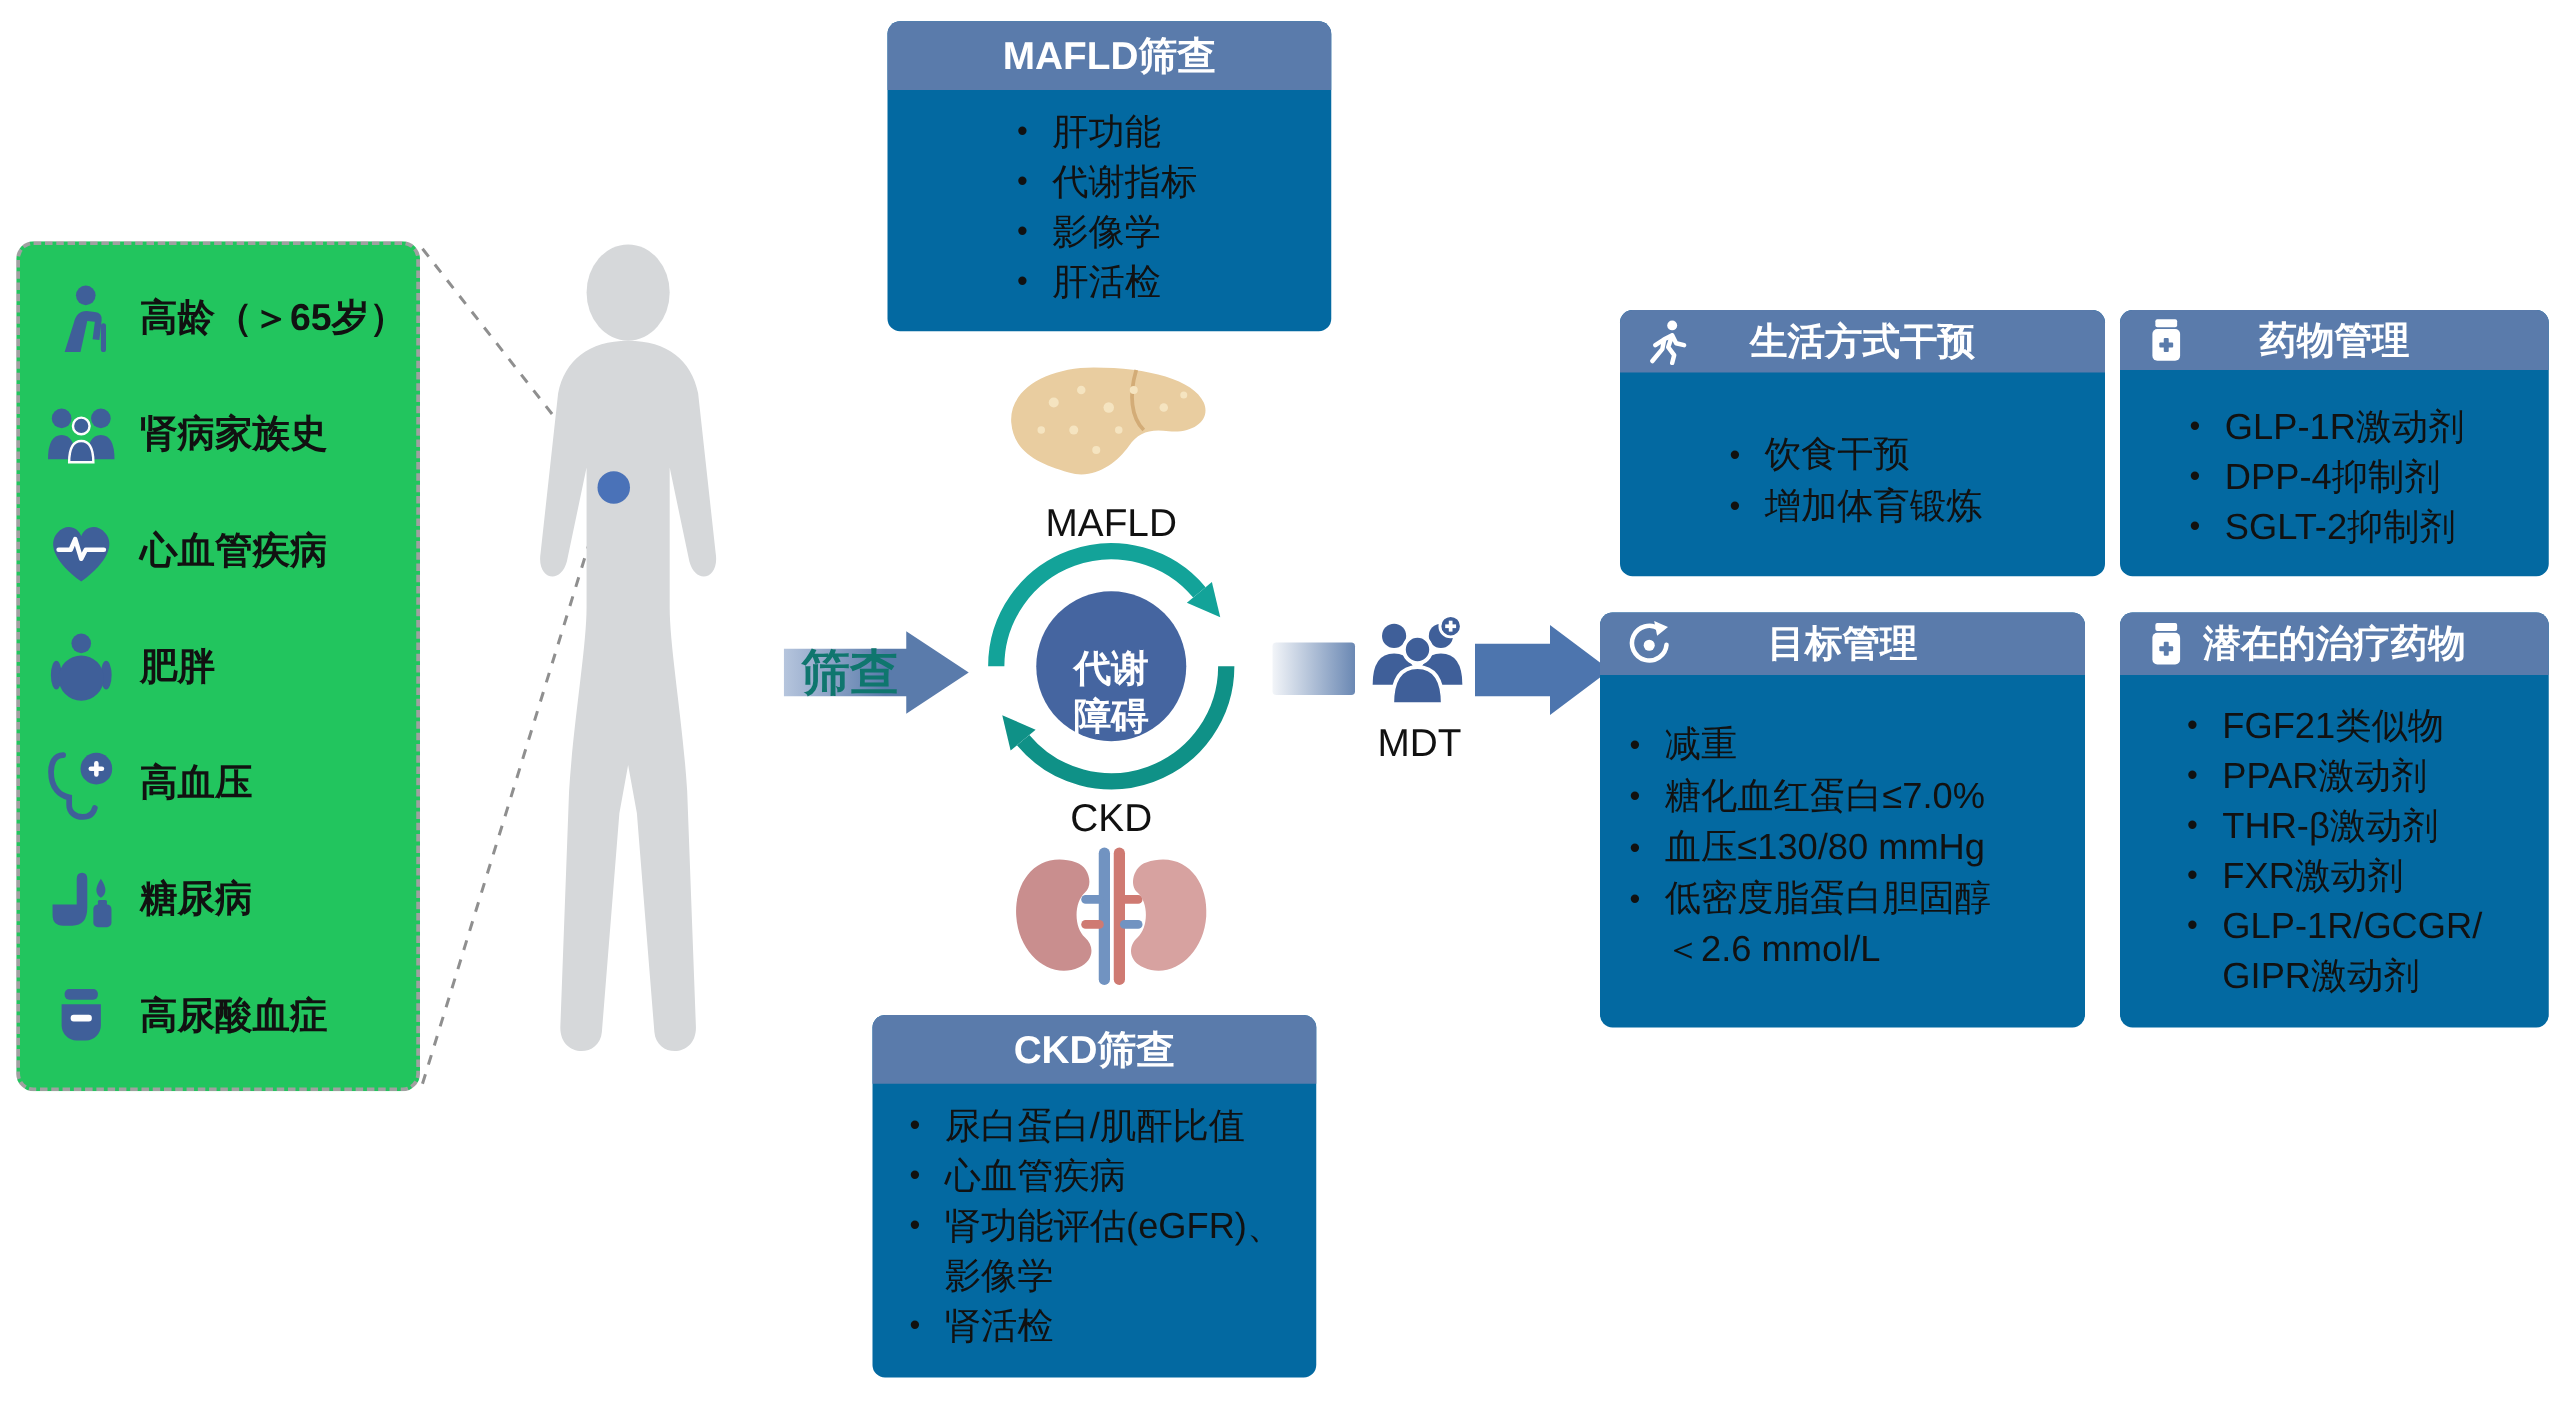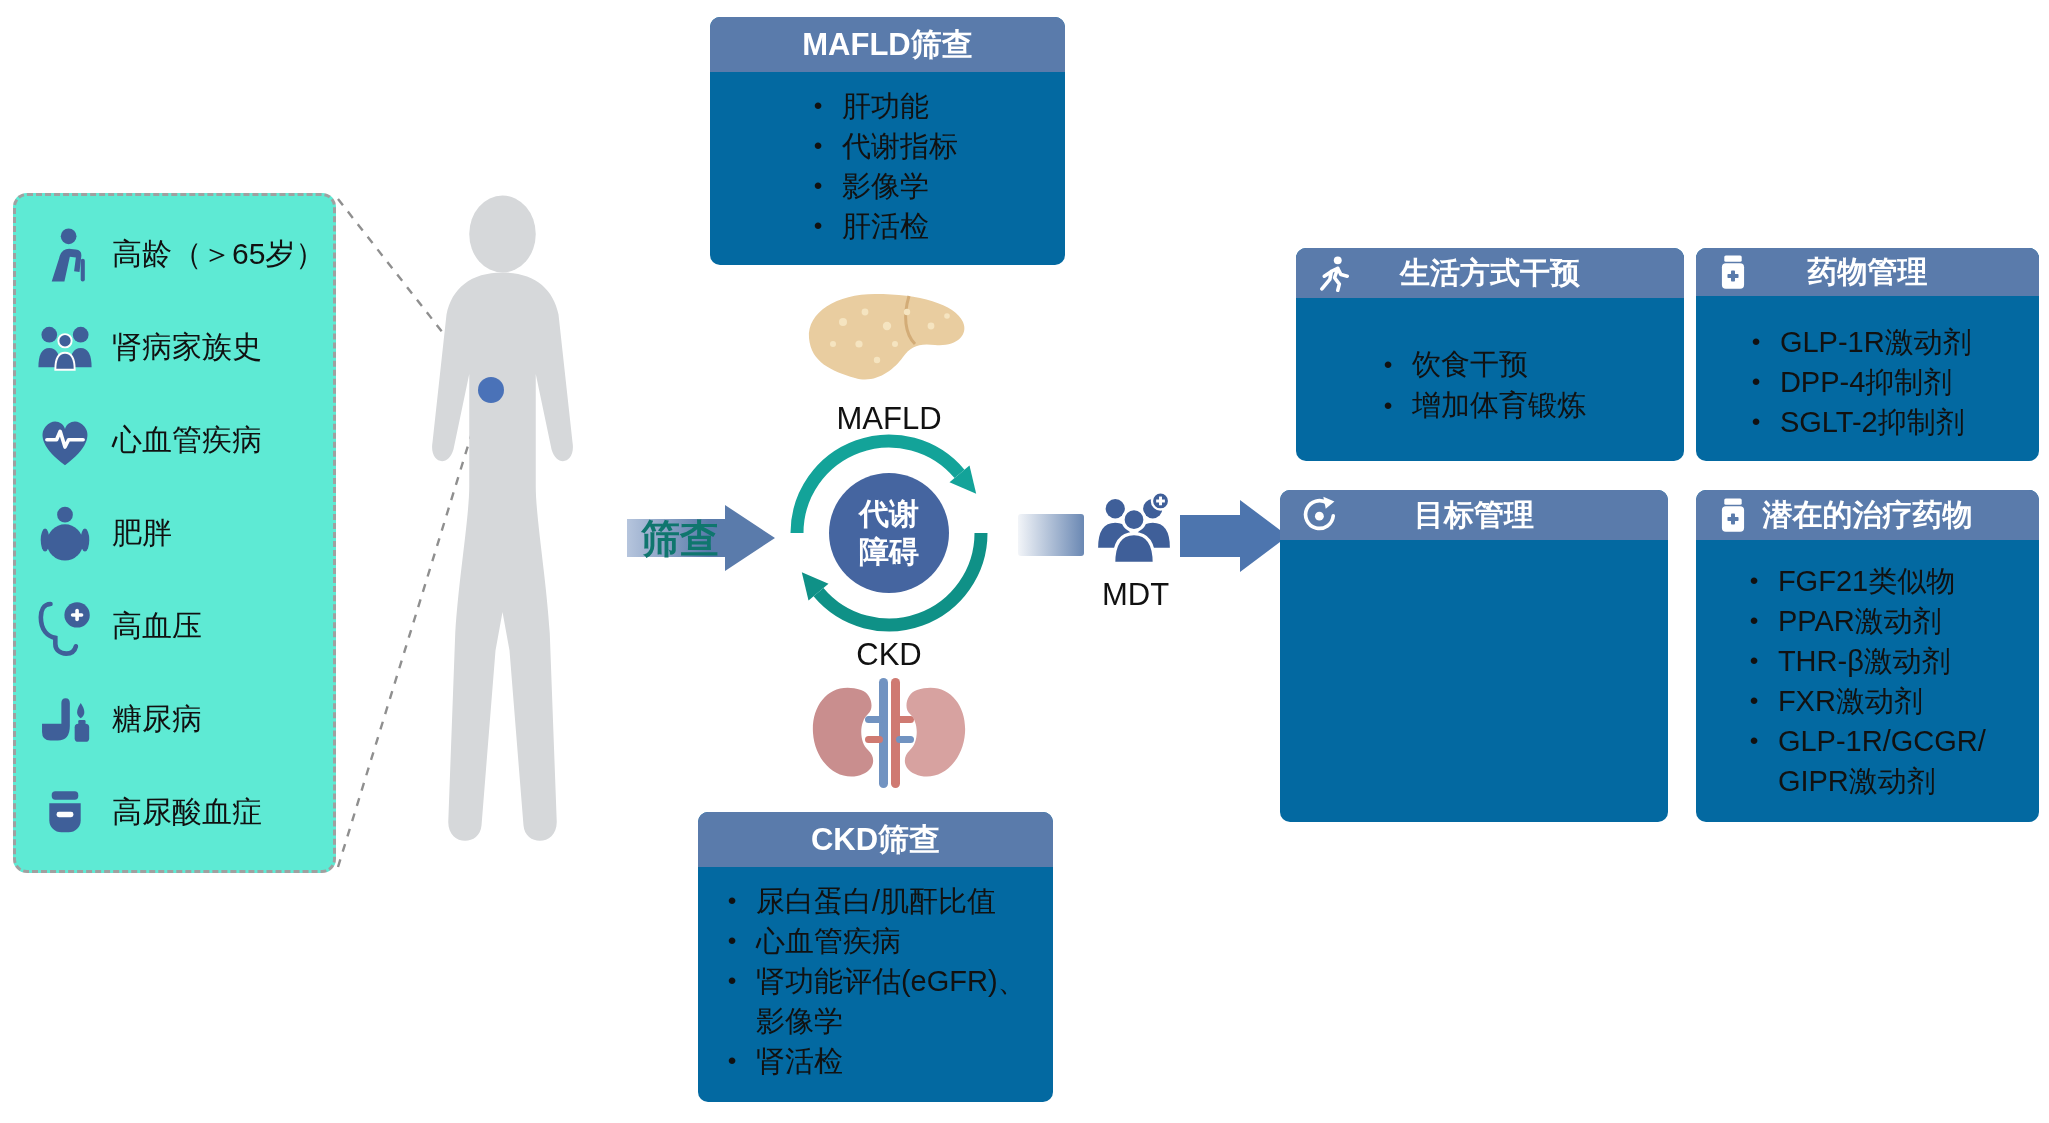"高龄（＞65岁）" .risk-panel { background: #5eead4 -> #22c55e; font-weight: none -> bold }
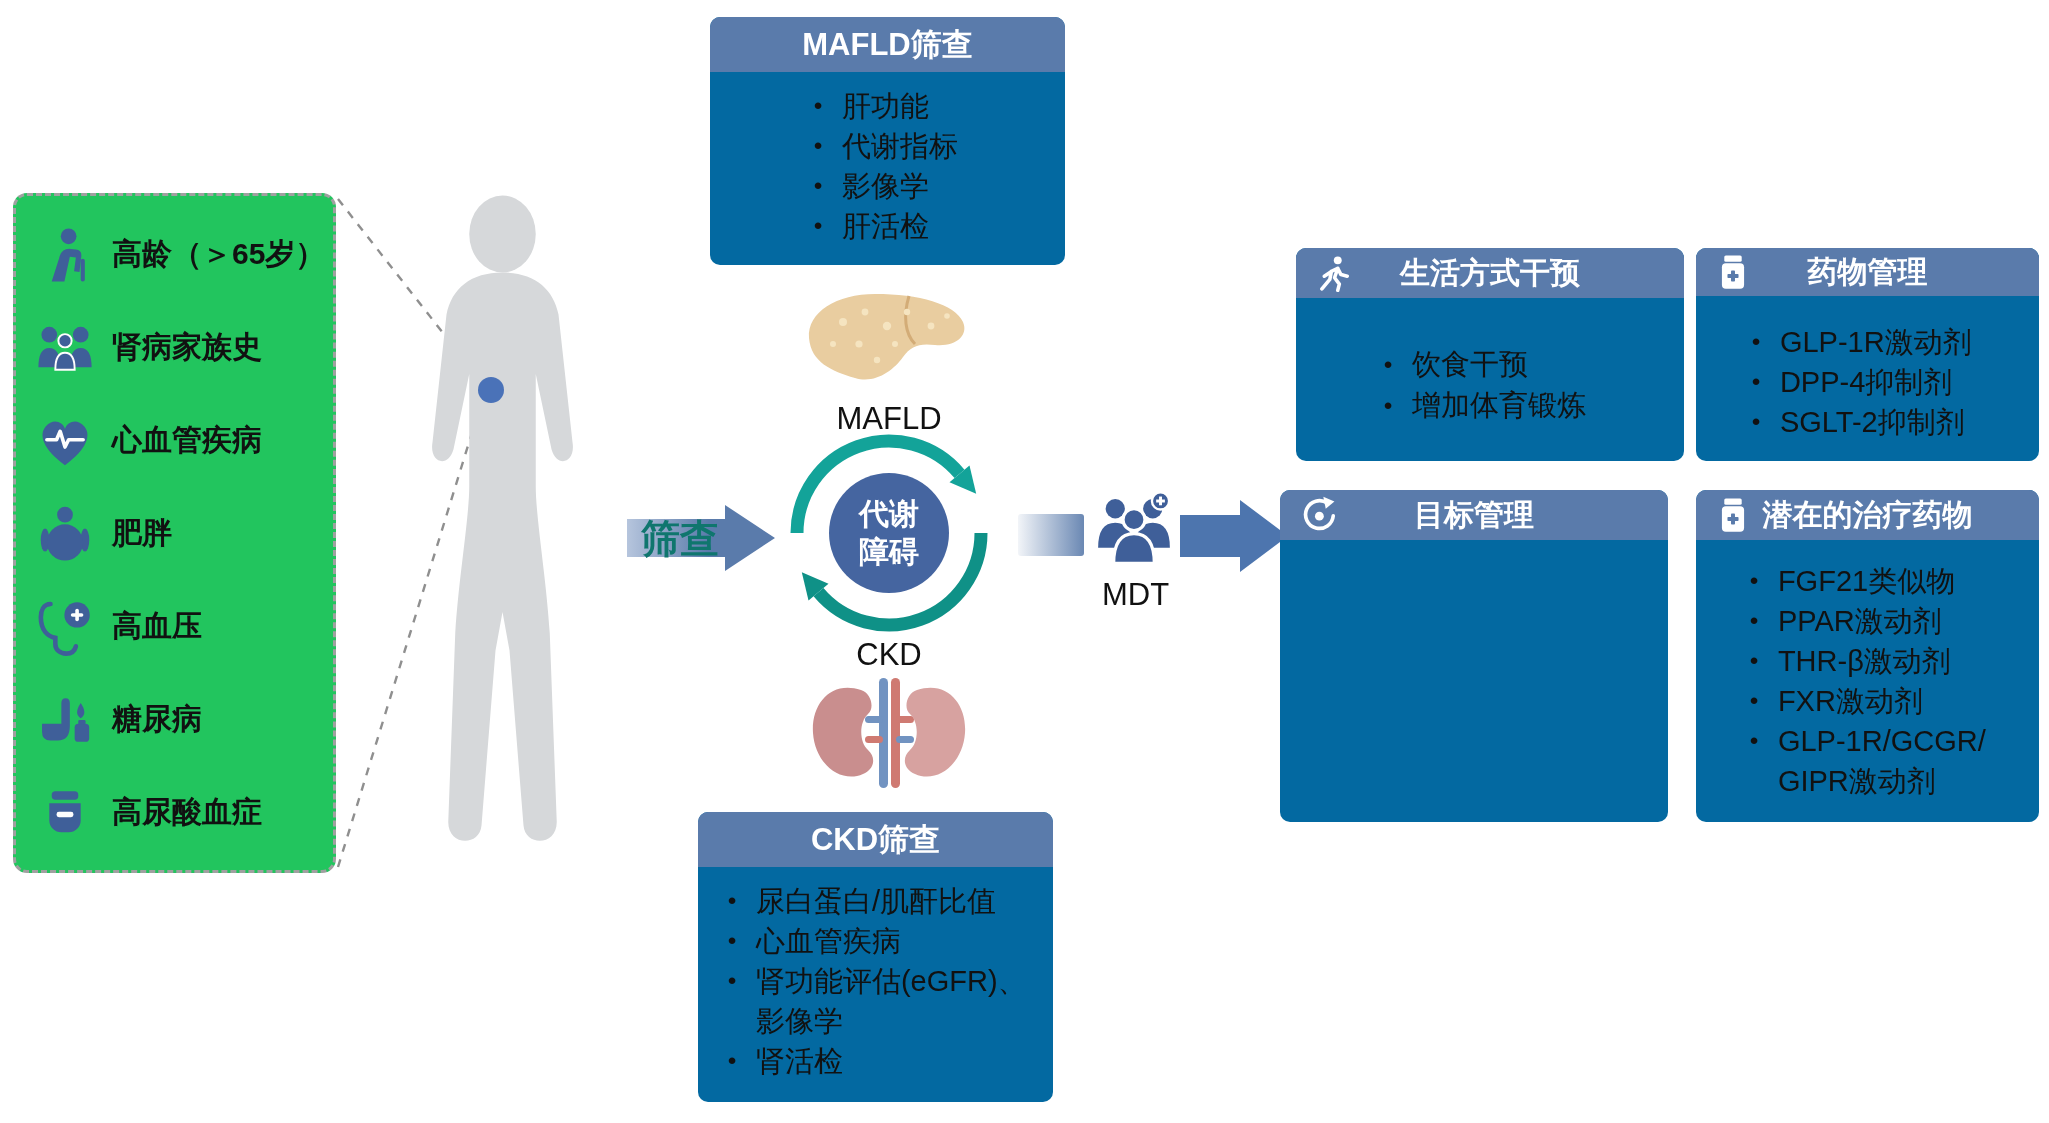"代谢" .circle-text { top: 423px -> 445px }
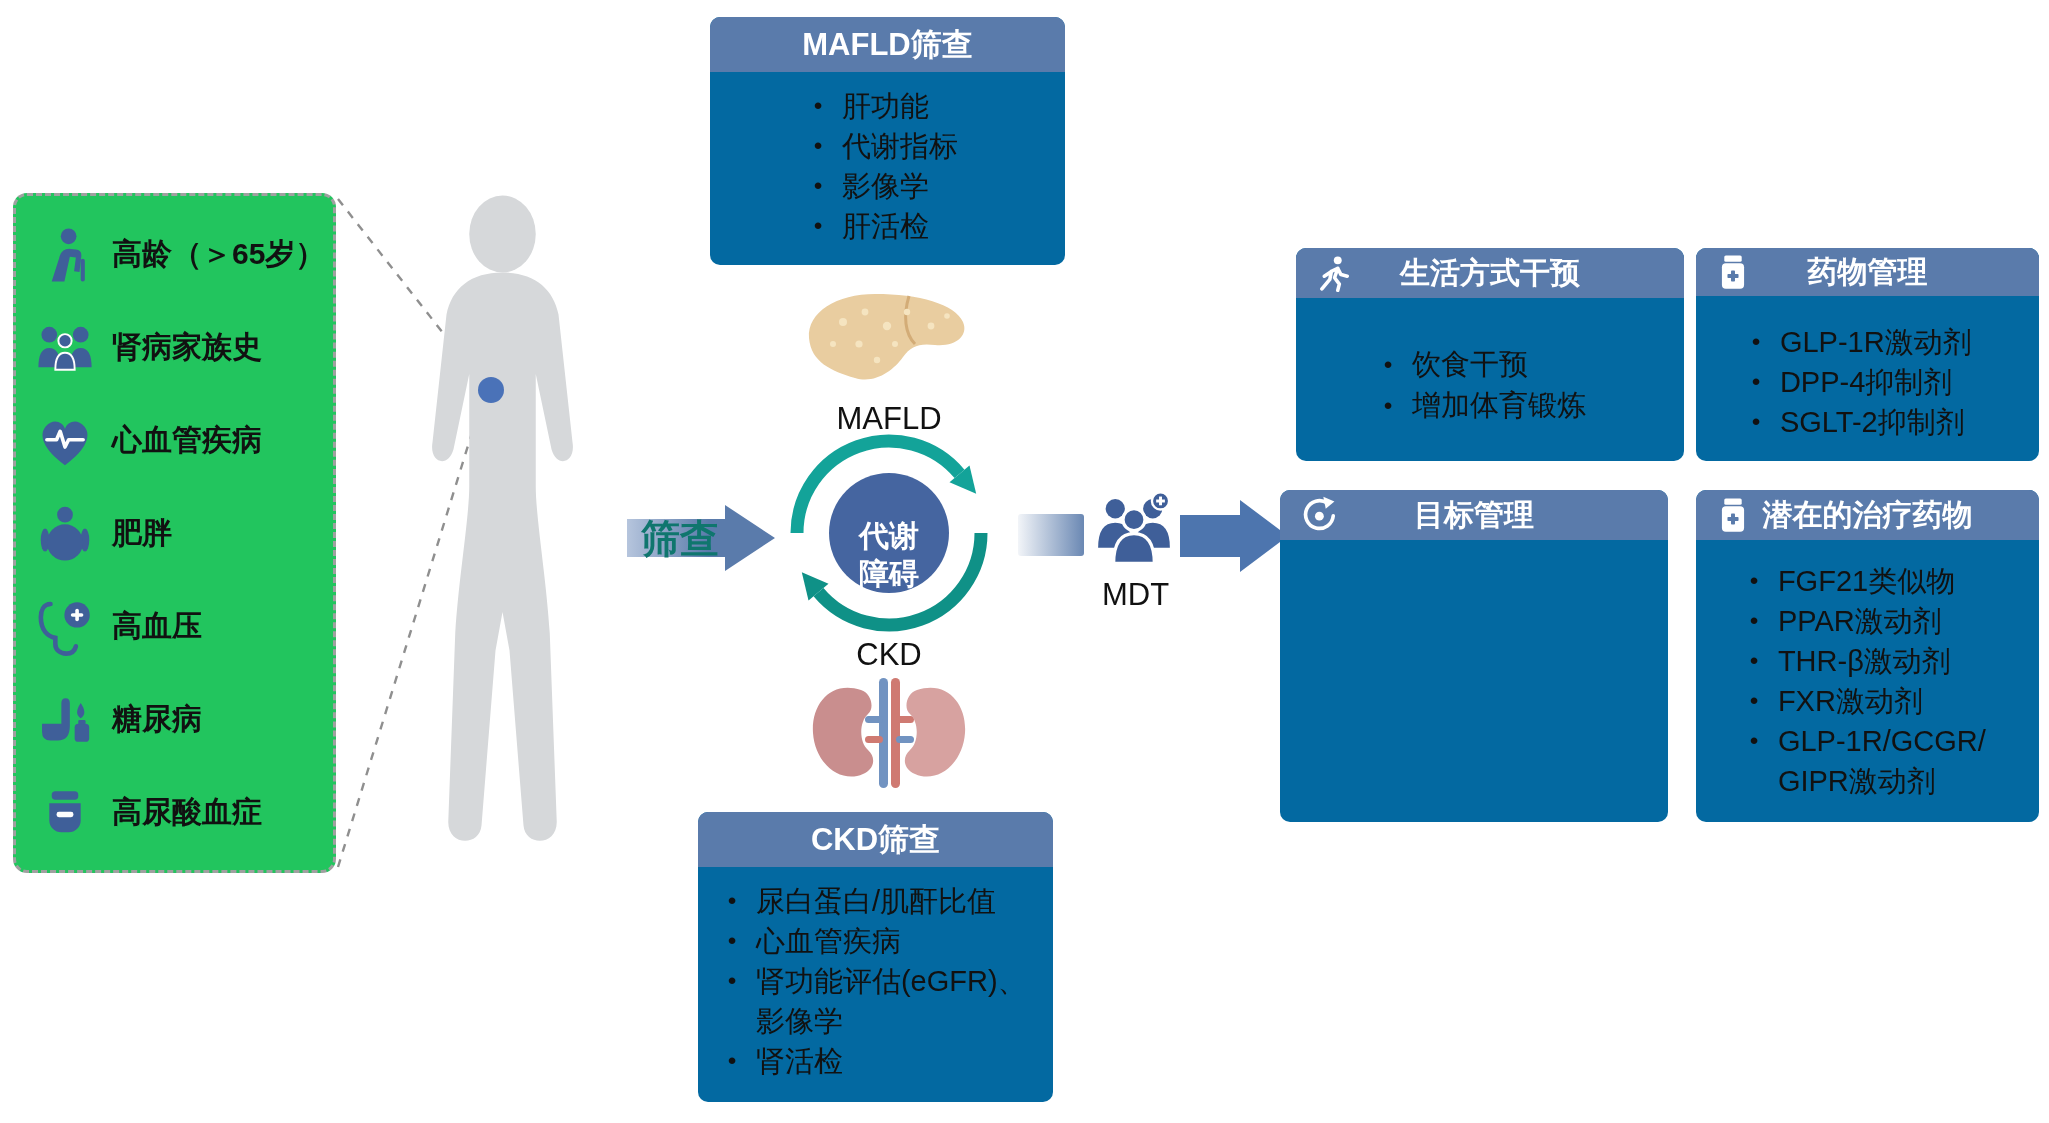"减重" ul.blist { html: none -> <ul> <li>减重</li> <li>糖化血红蛋白≤7.0%</li> <li>血压≤130/80 mmHg</li> <li>低密度脂蛋白胆固醇 ＜2.6 mmol/L</li> </ul> }
